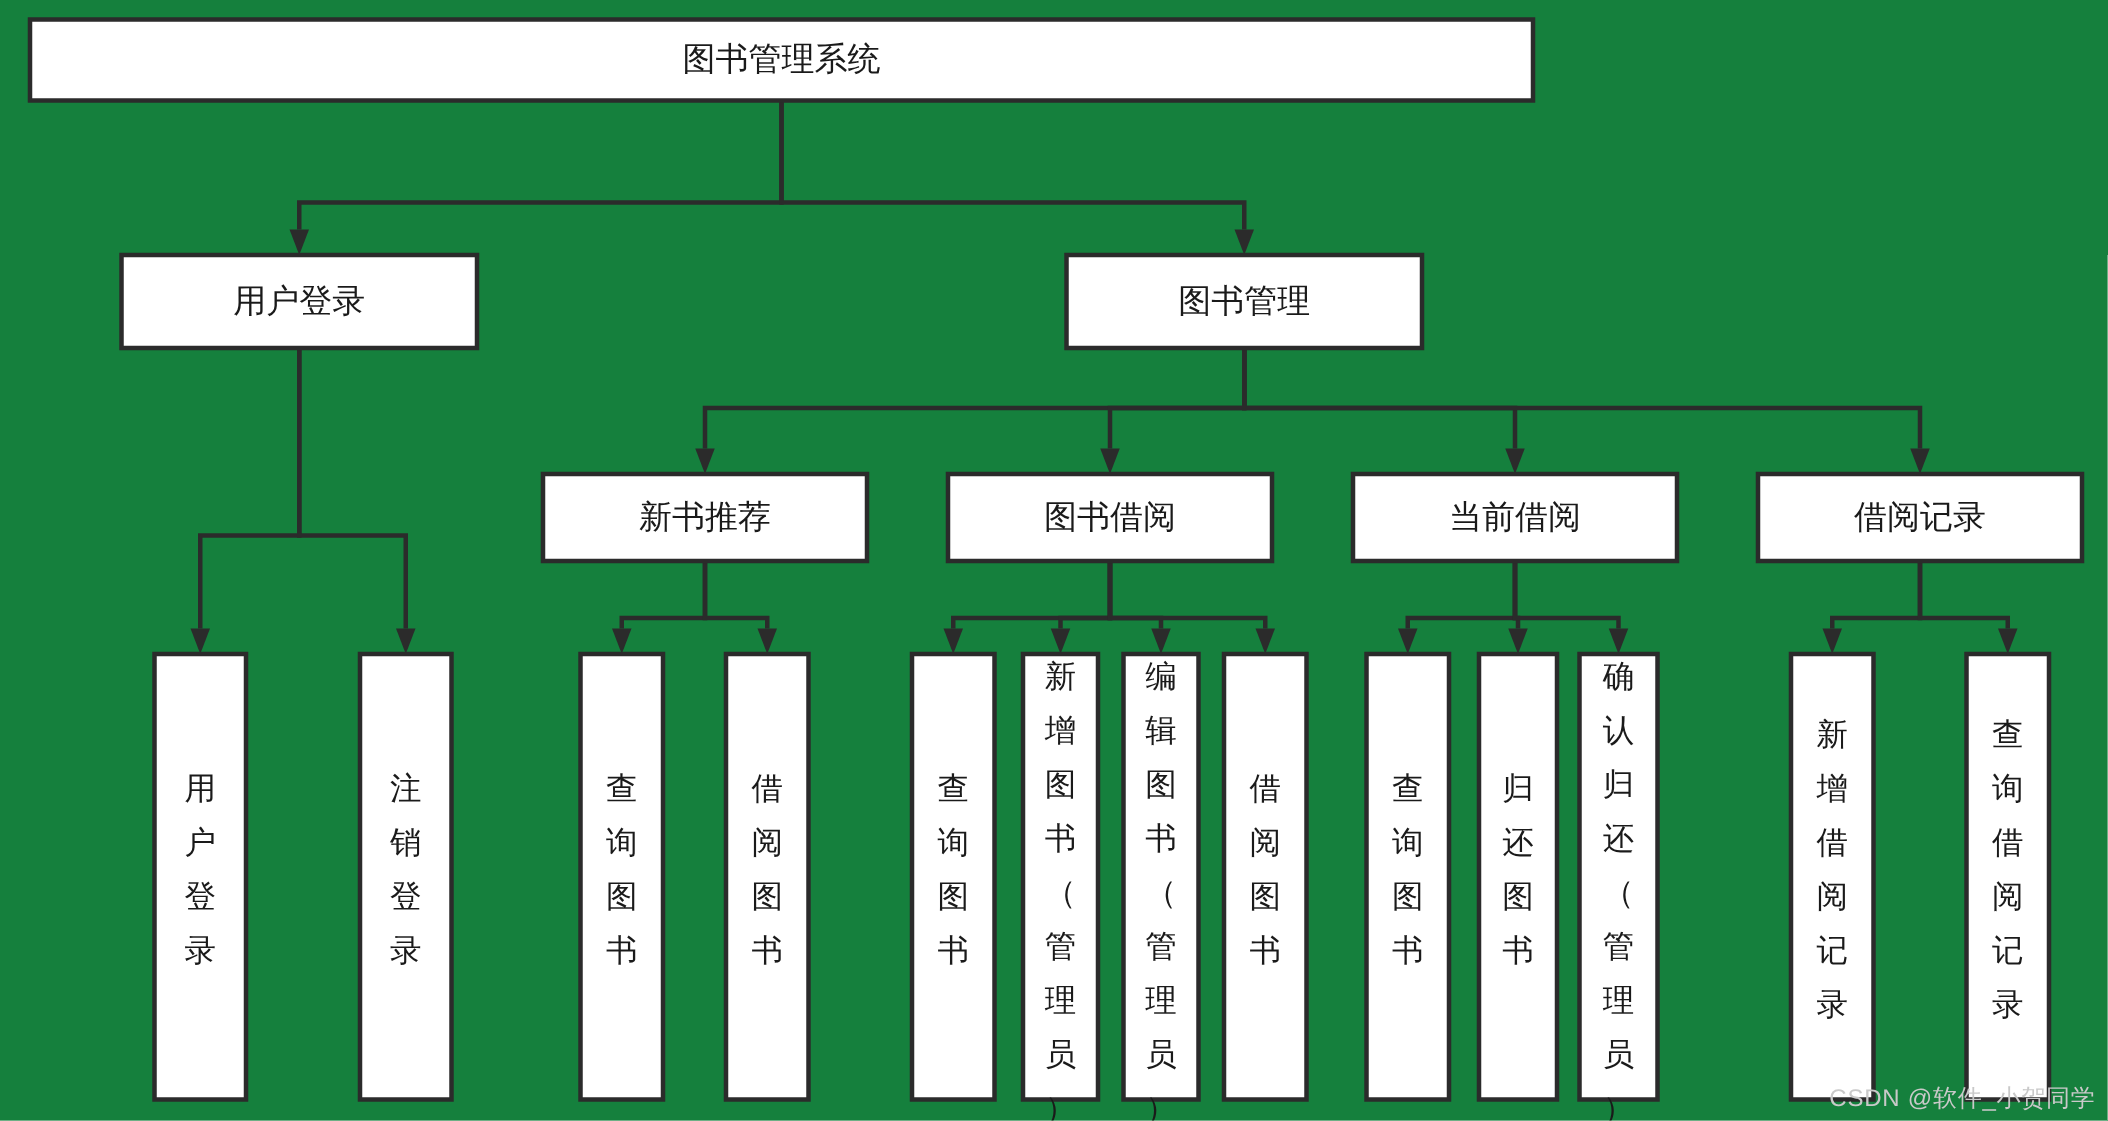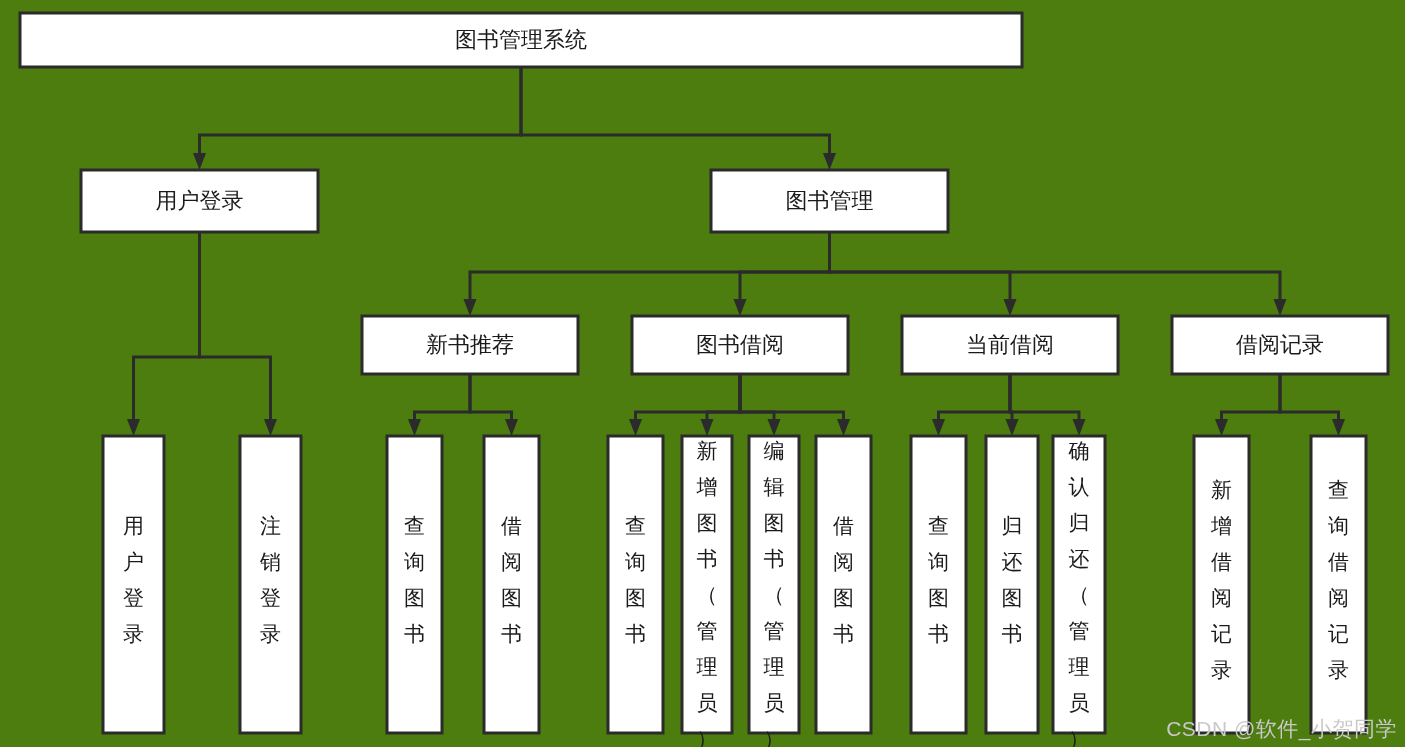"图书管理系统" #diagram-root { background: #4d7c0f -> #15803d }
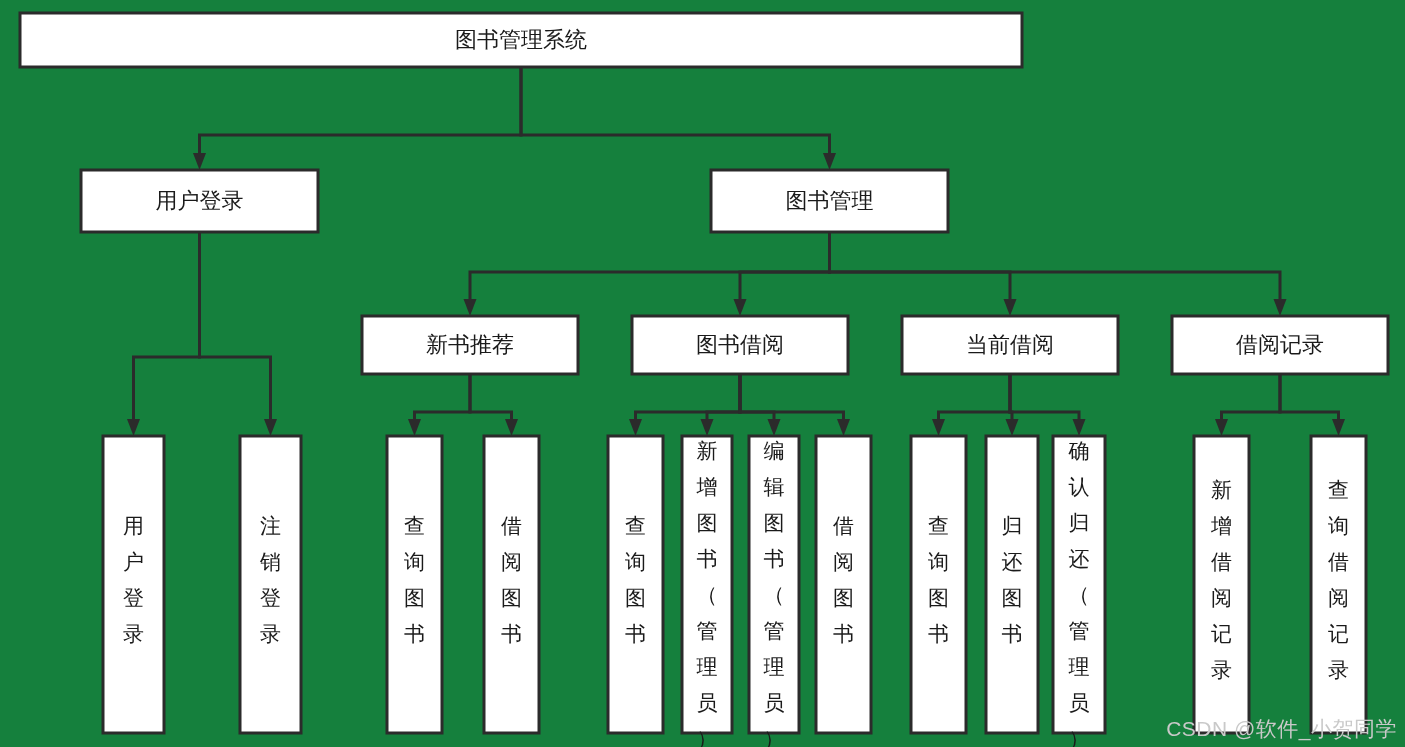"CSDN @软件_小贺同学" .watermark { font-size: 21px -> 16px }
